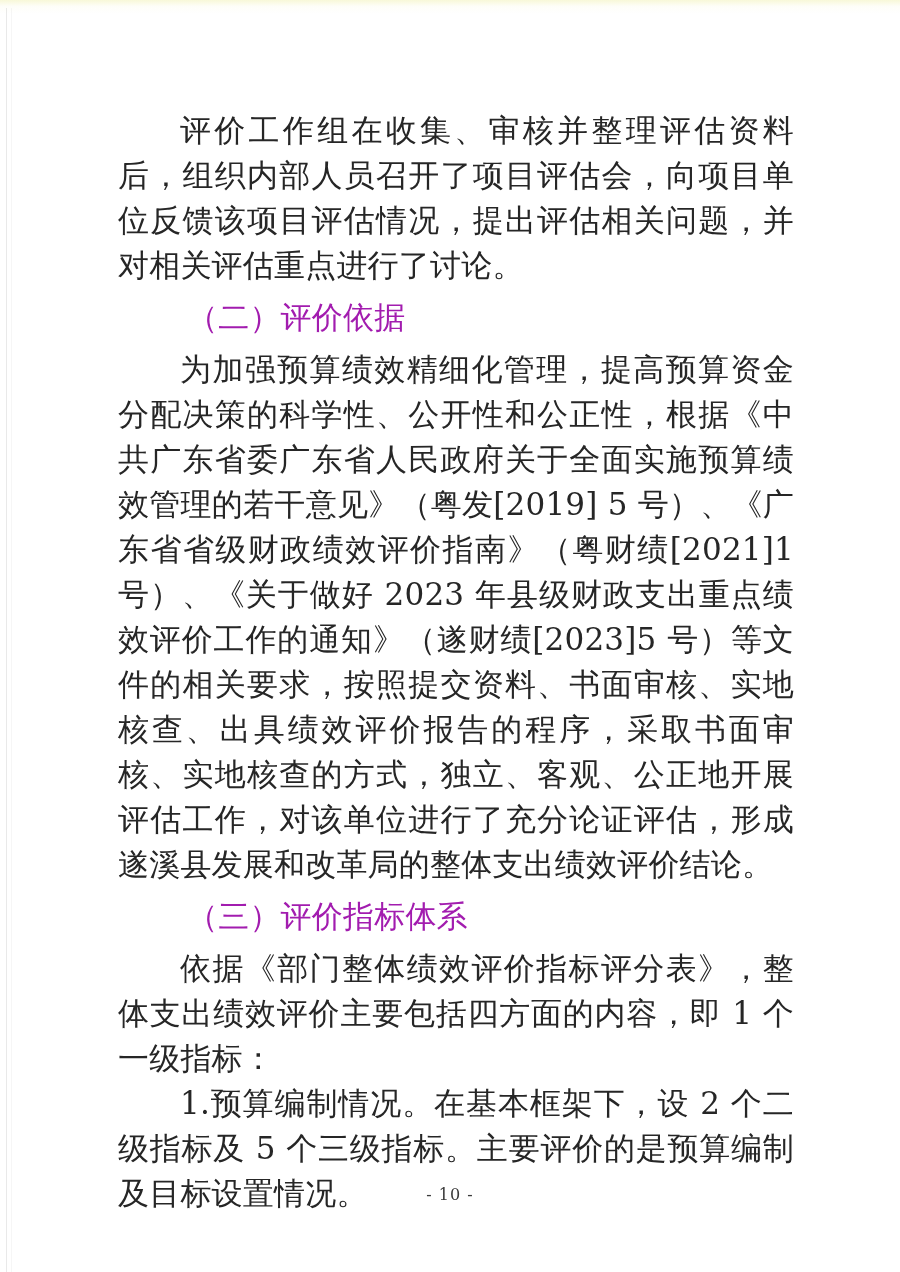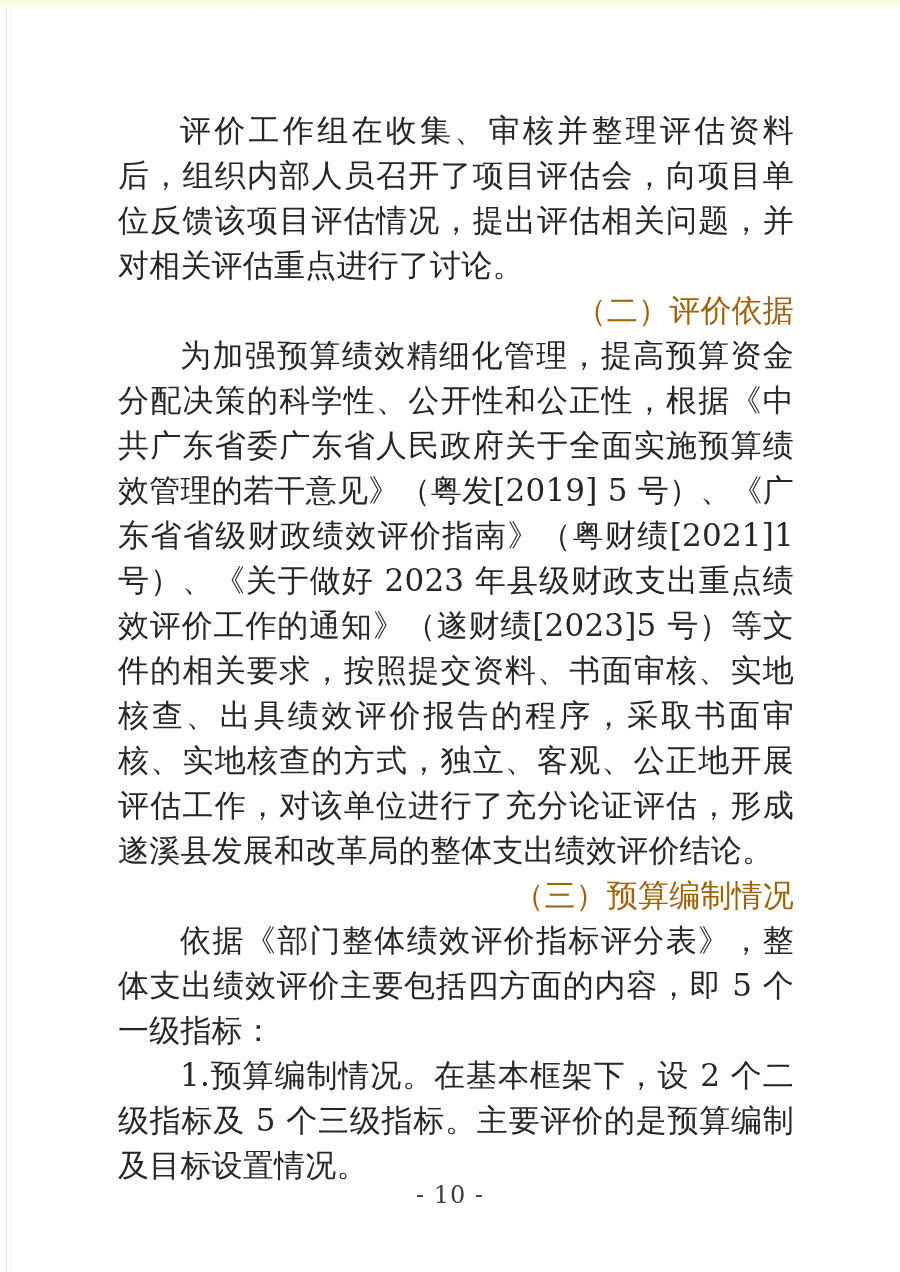"（二）评价依据" .heading { color: #a16207 -> #a21caf; margin: 0 -> 7px; text-align: right -> left }
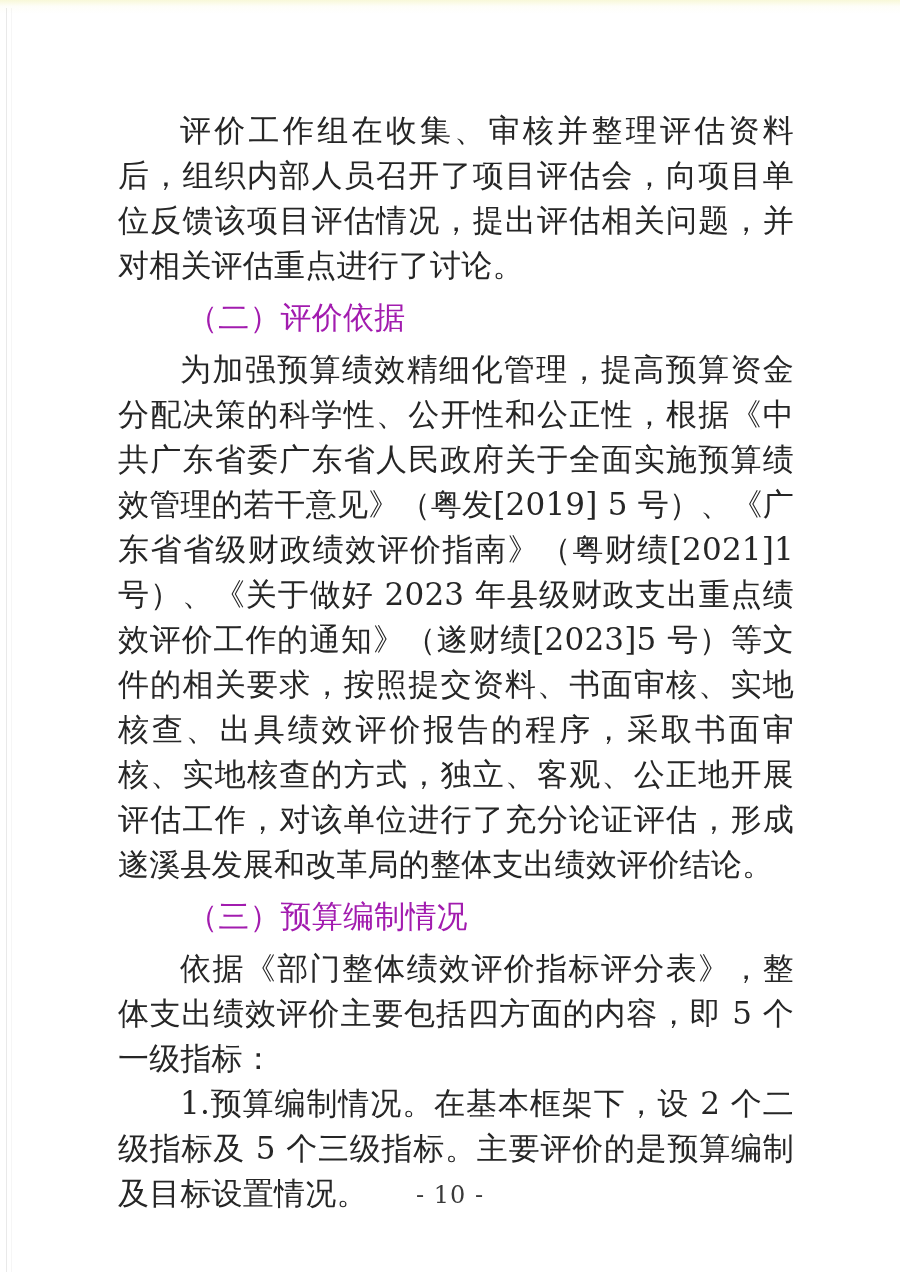"（三）预算编制情况" p.heading { text: 预算编制情况 -> 评价指标体系 }
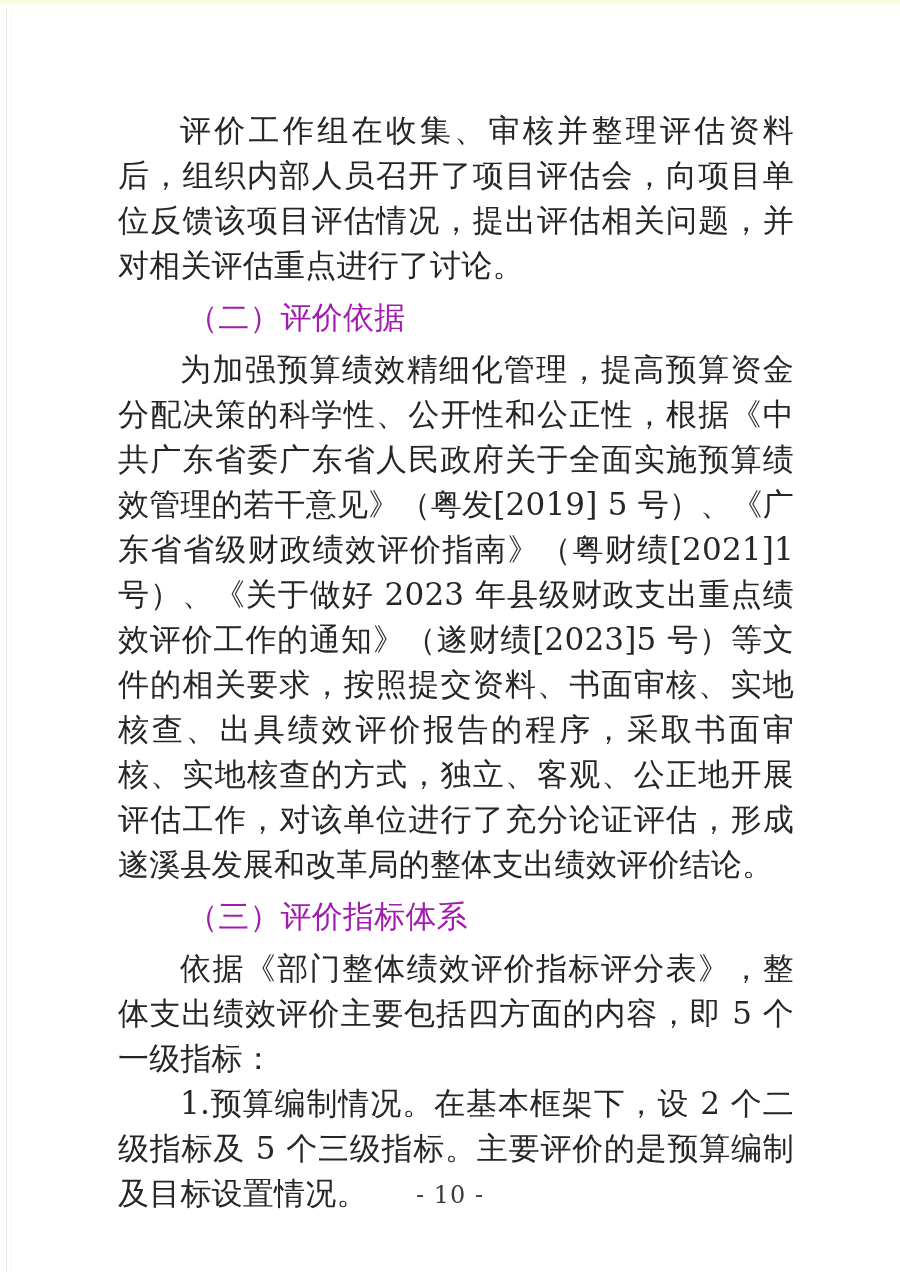"依据《部门整体绩效评价指标评分表》，整体支出绩效评价主要包括四方面的内容，即 5" p.para { text: 5 -> 1 }
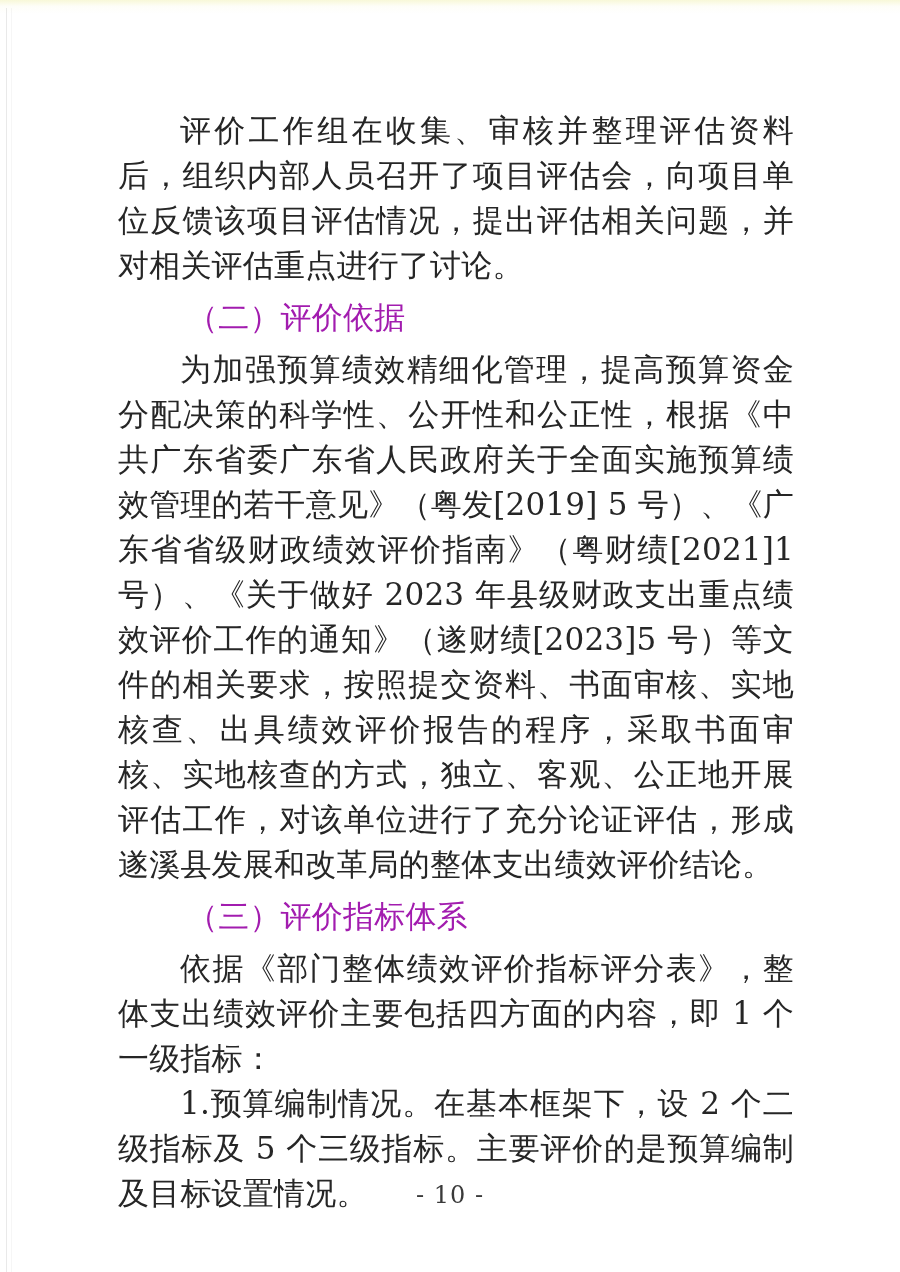"- 10 -" .footer { font-size: 24px -> 16px }
